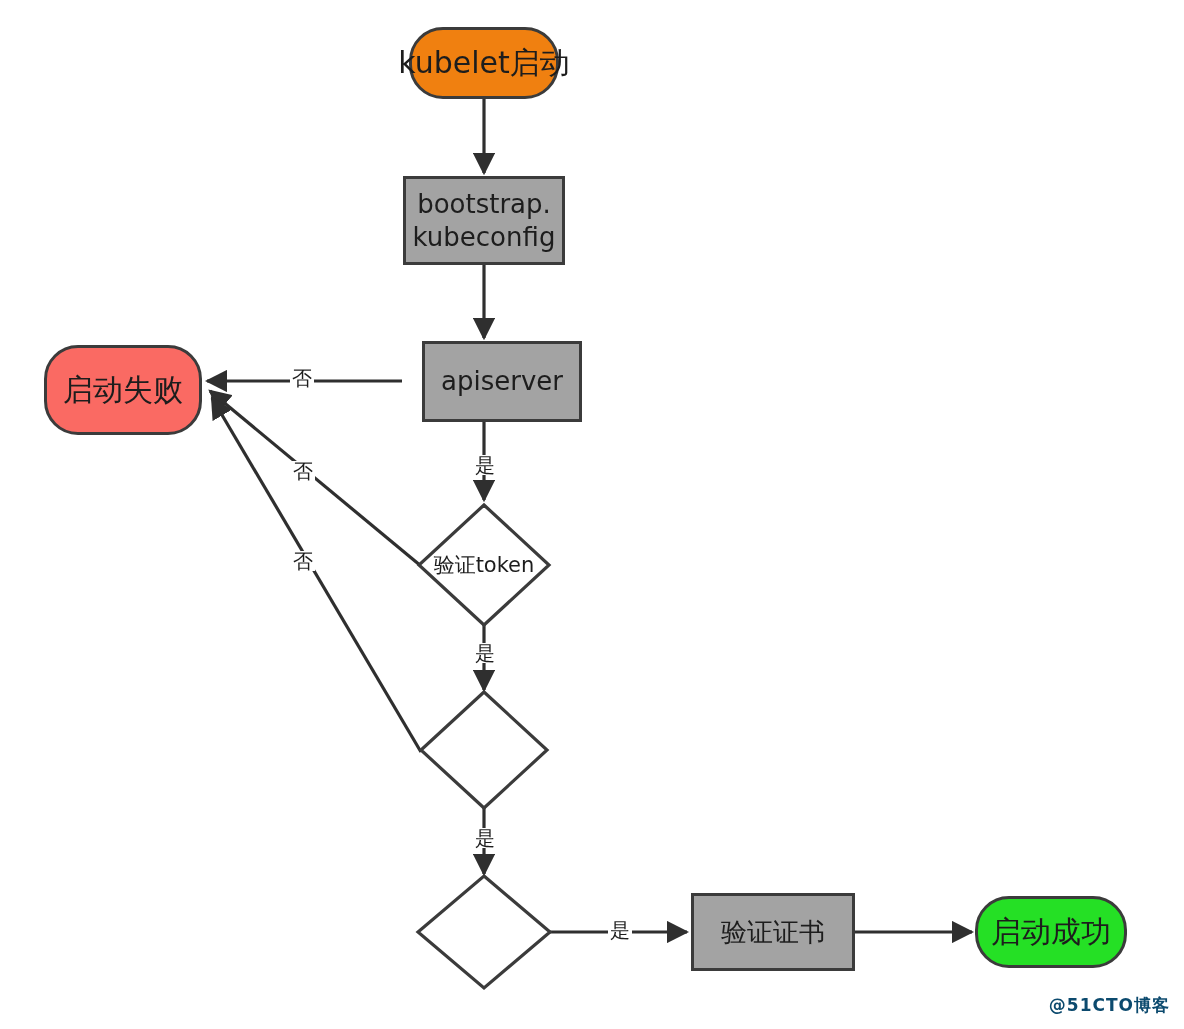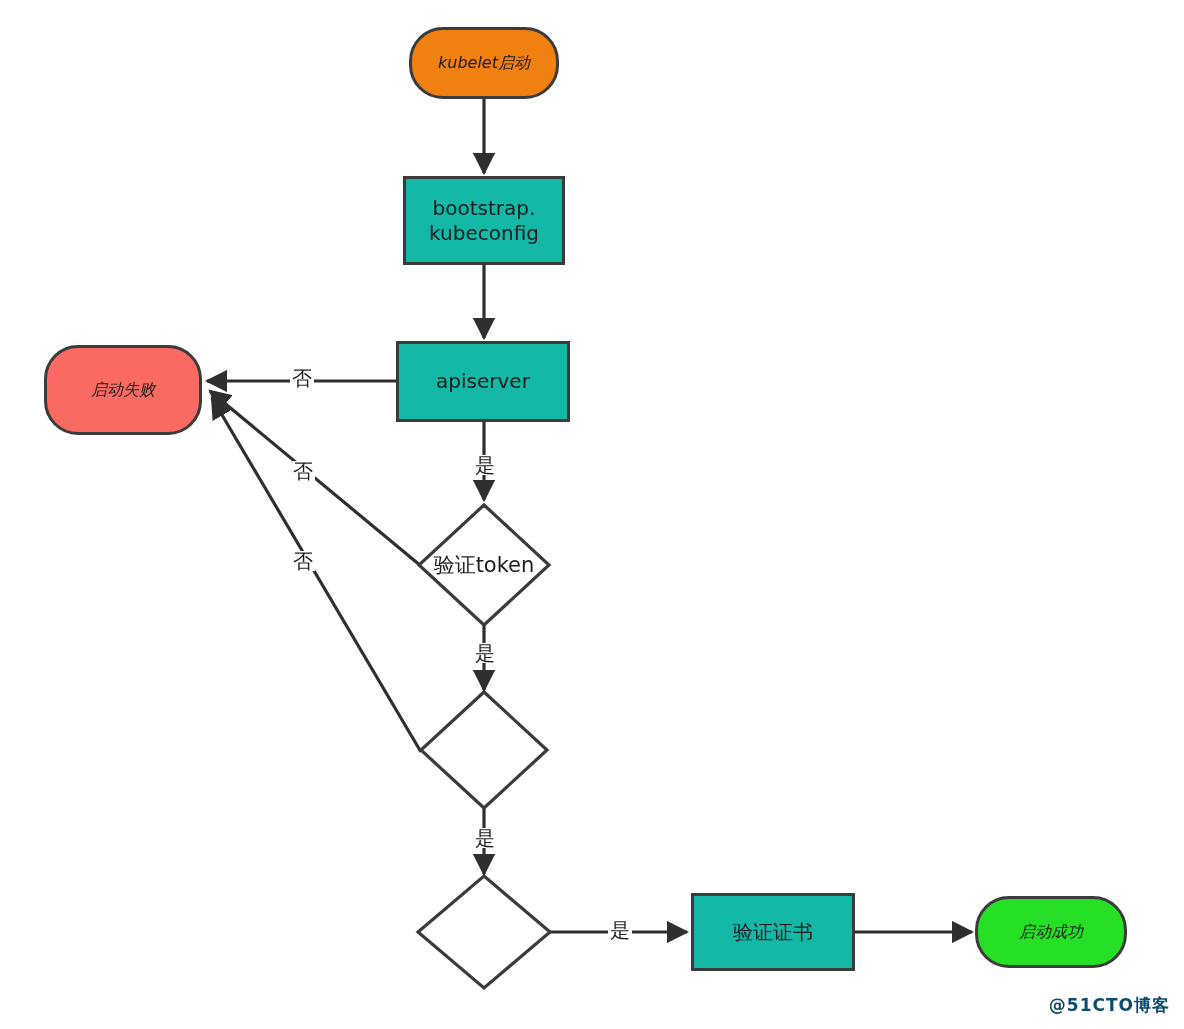"kubelet启动" .node-terminal { font-size: 16px -> 30px; font-style: italic -> none }
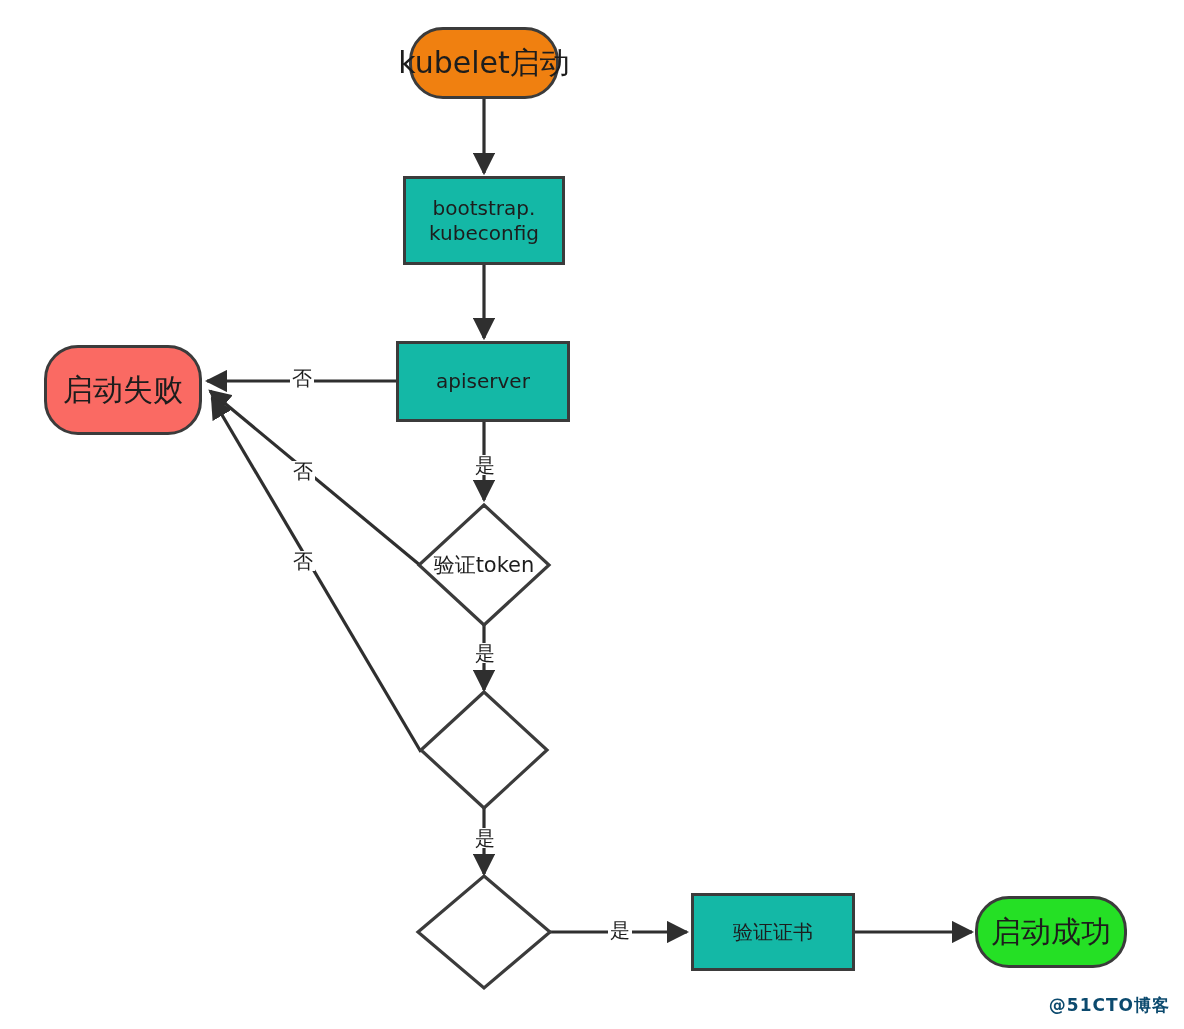"bootstrap." .node-process { background: #14b8a6 -> #a3a3a3; font-size: 20px -> 26px }
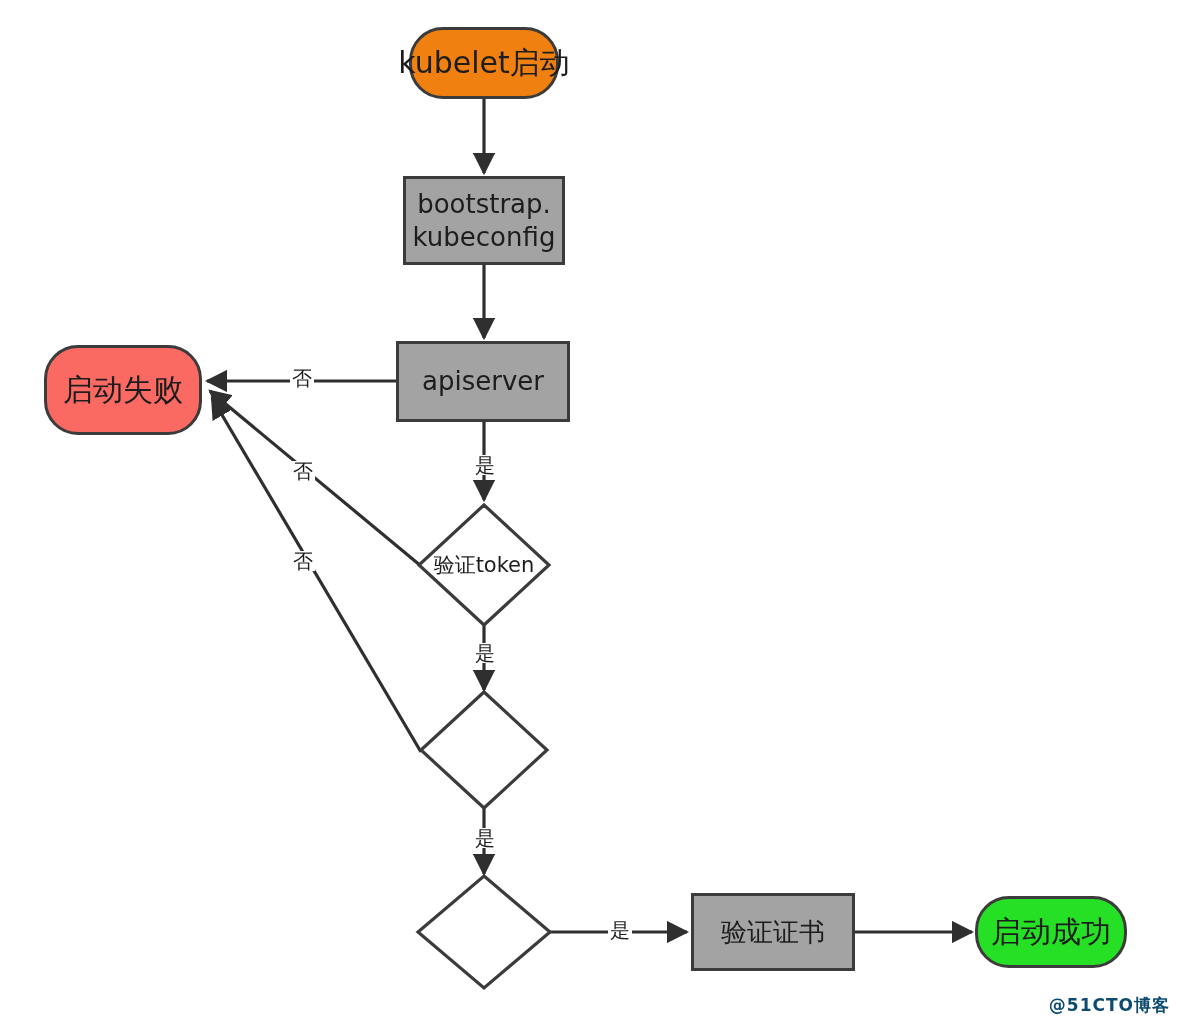"apiserver" div.node { left: 396px -> 422px; width: 174px -> 160px }
